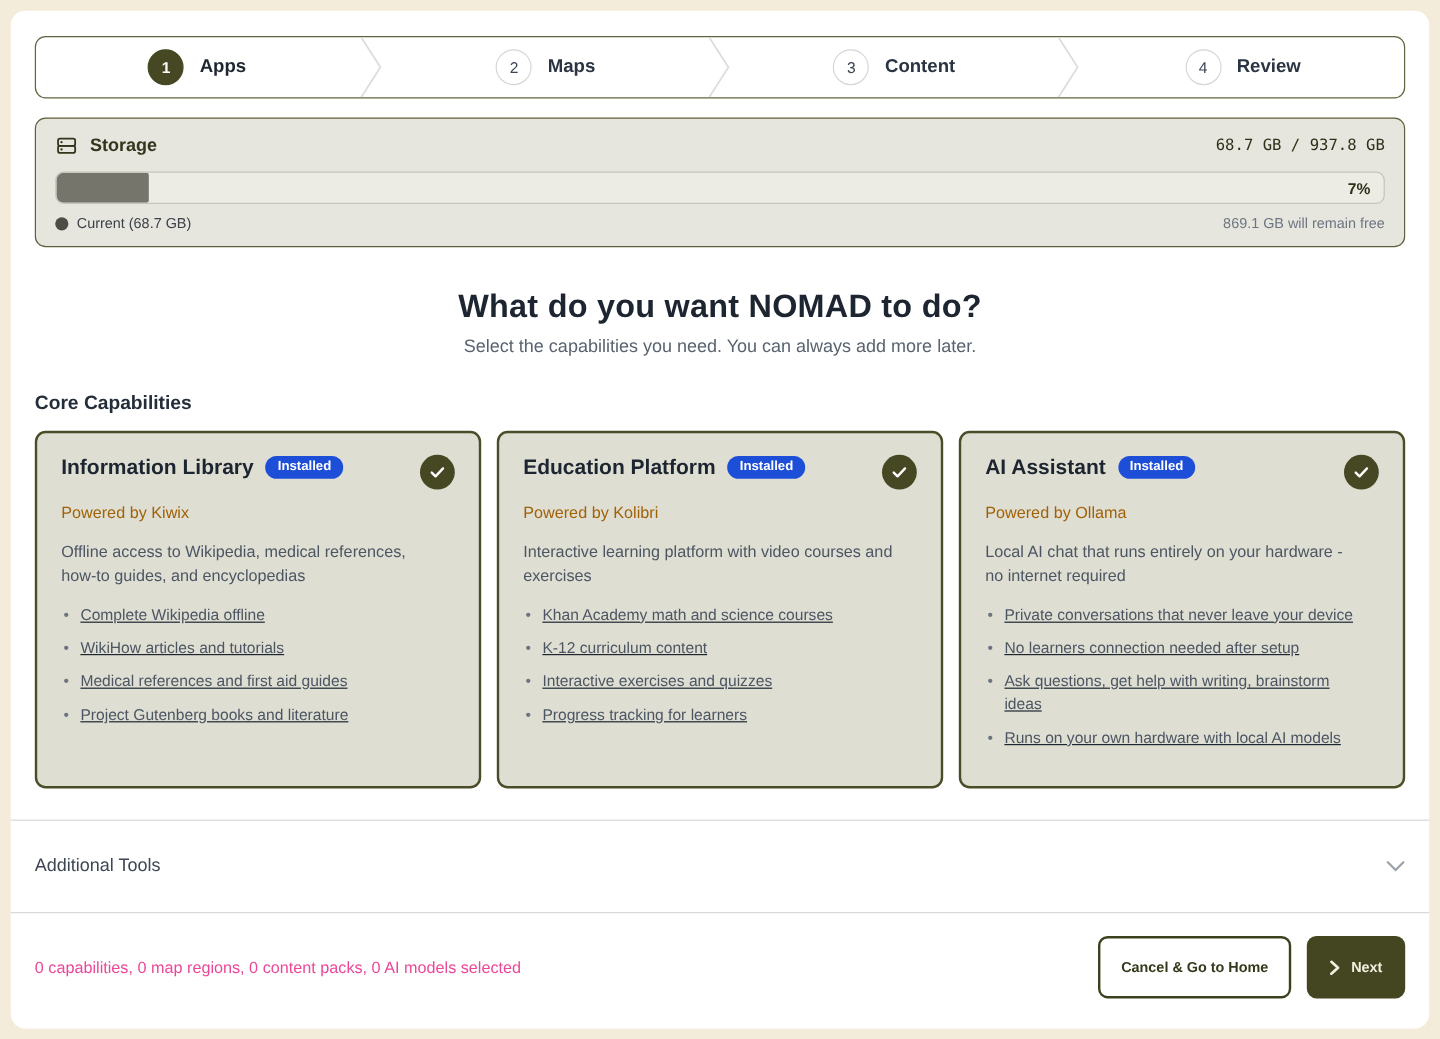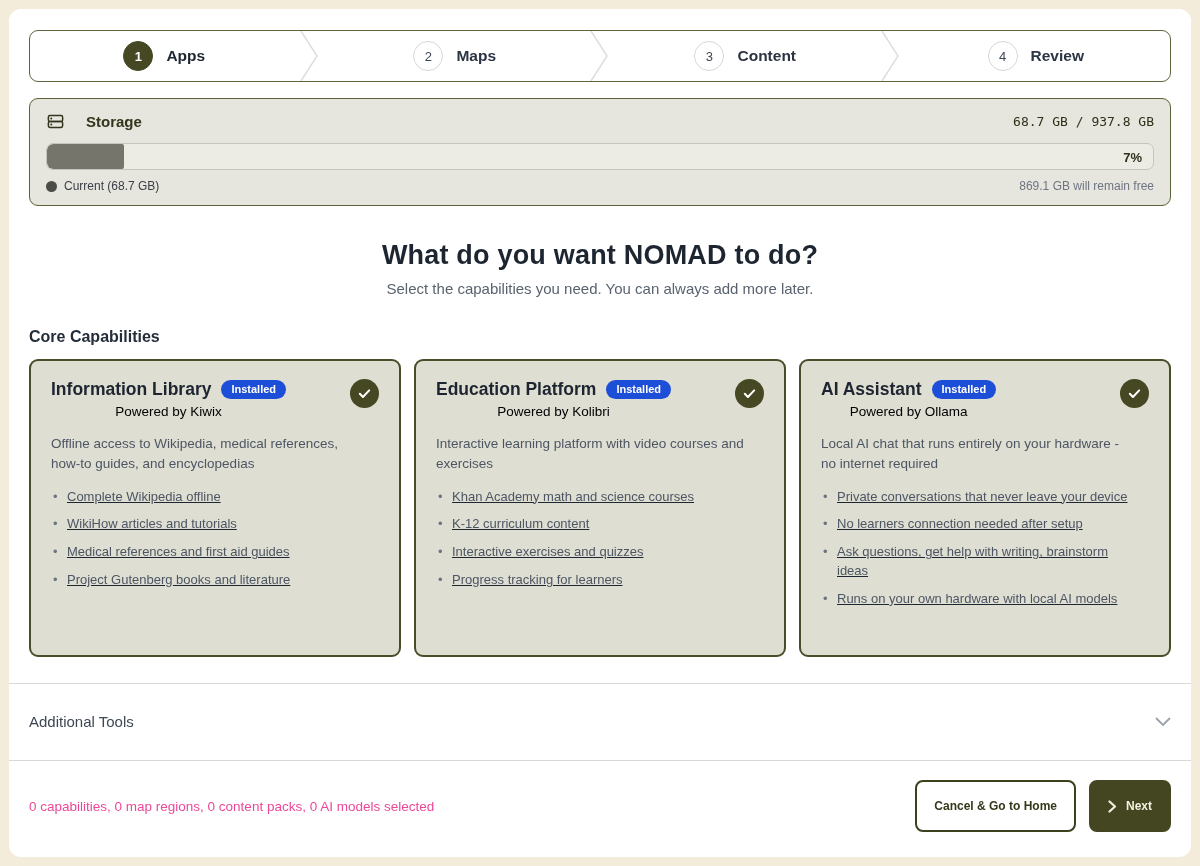"Storage" .storage-title-wrap { gap: 21px -> 10px }
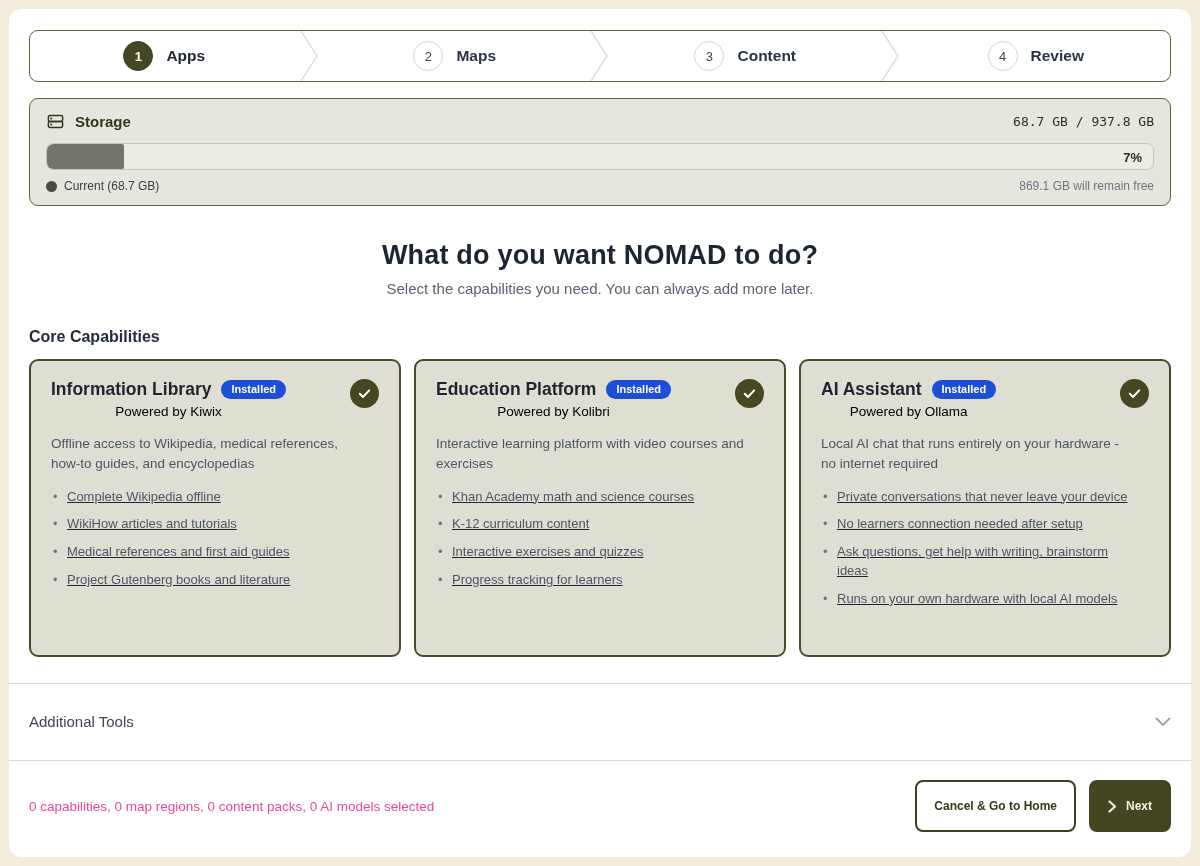"Information Library" .card-top { text-align: center -> none }
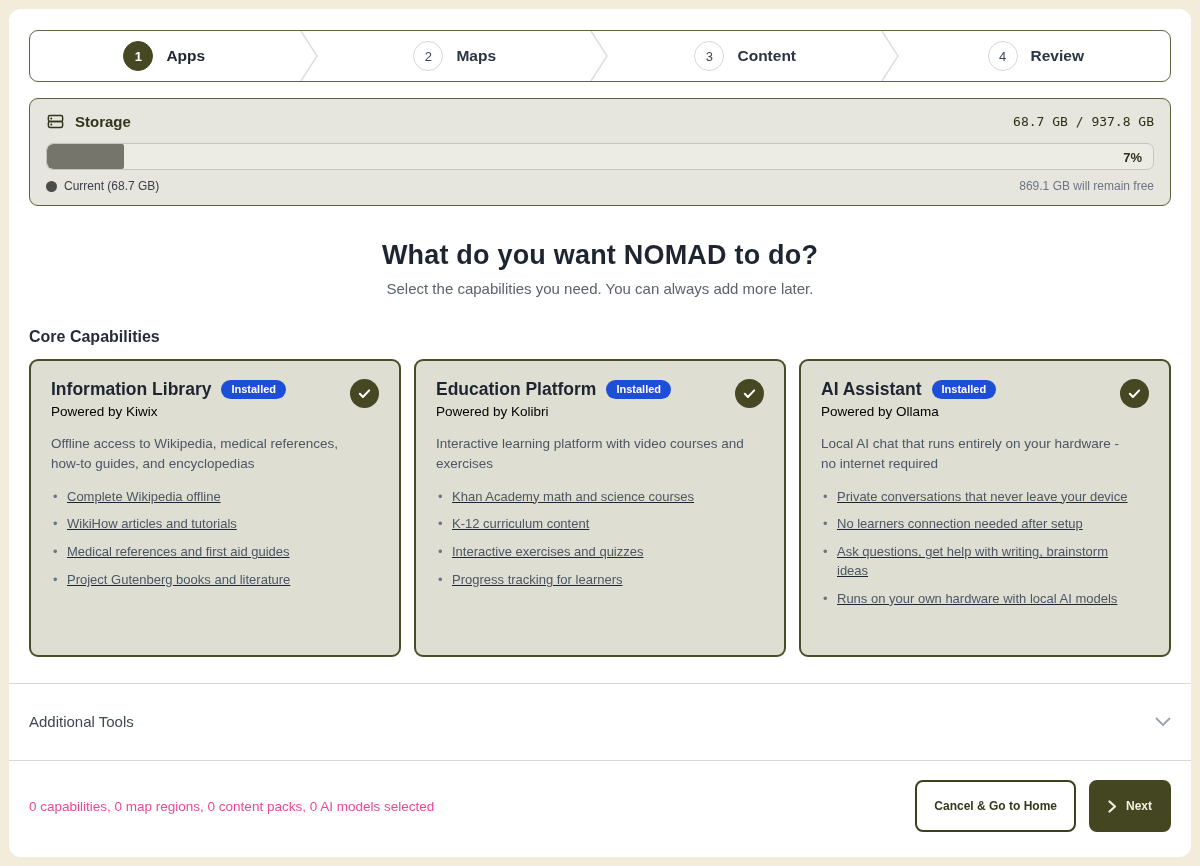"Powered by Kiwix" .powered { color: #000000 -> #a16207; margin-top: 4px -> 20px }
